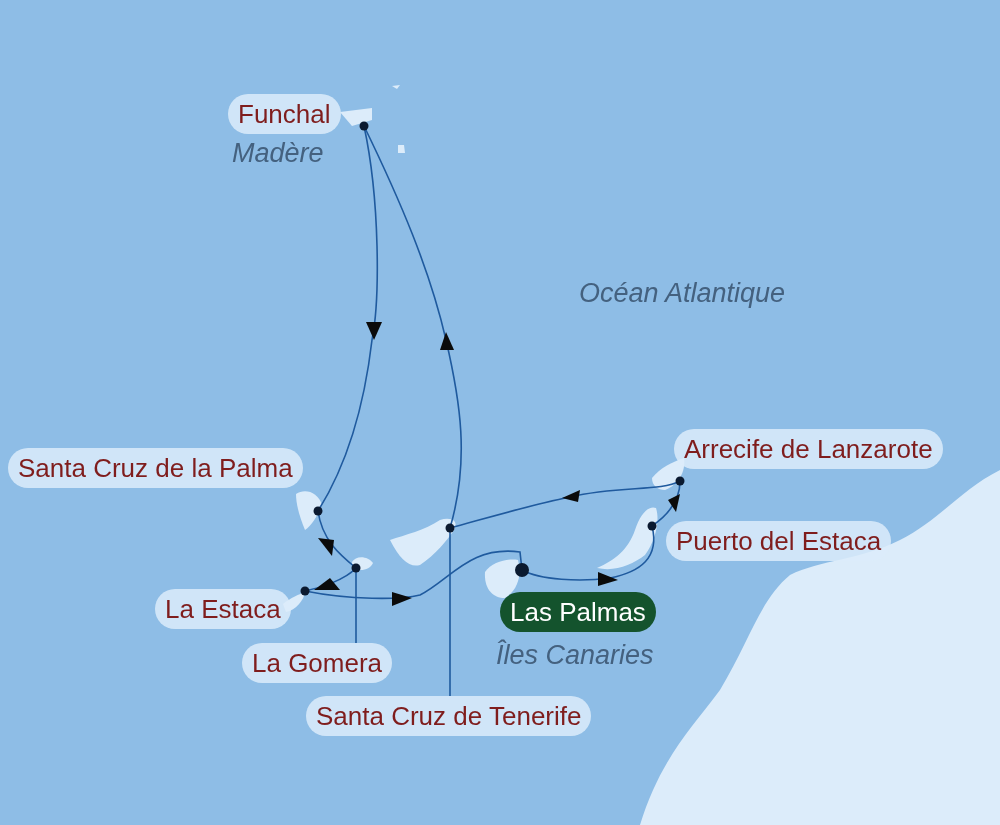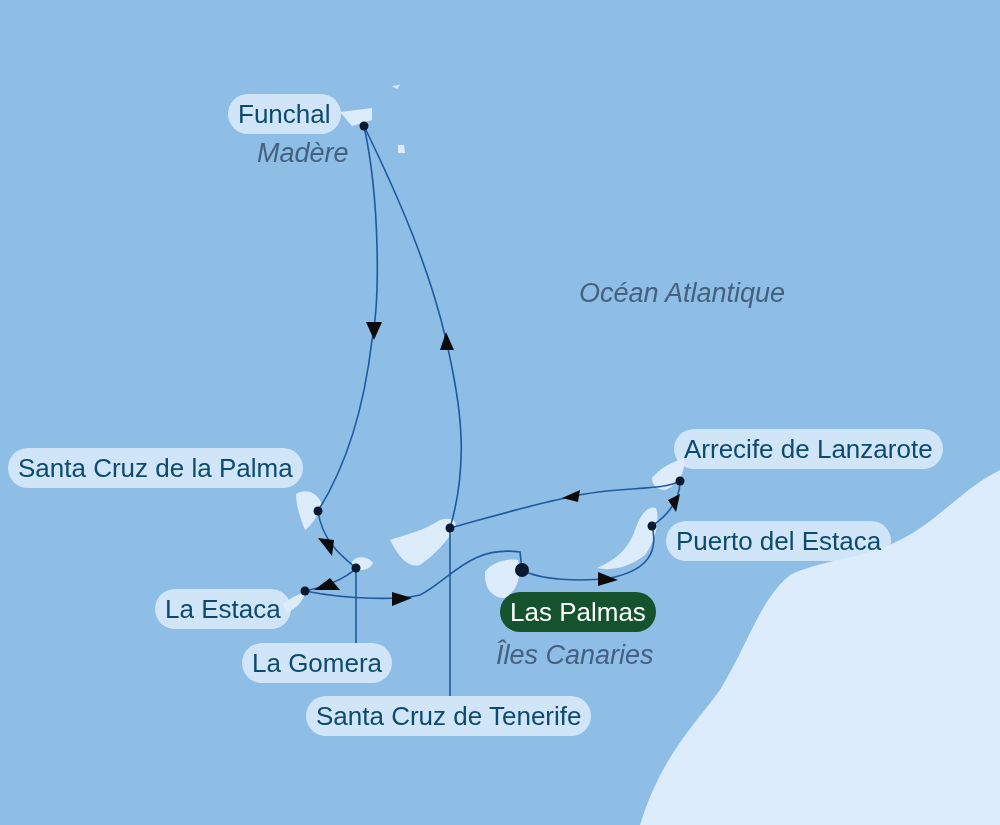"Funchal" .label { color: #0c4a6e -> #7f1d1d }
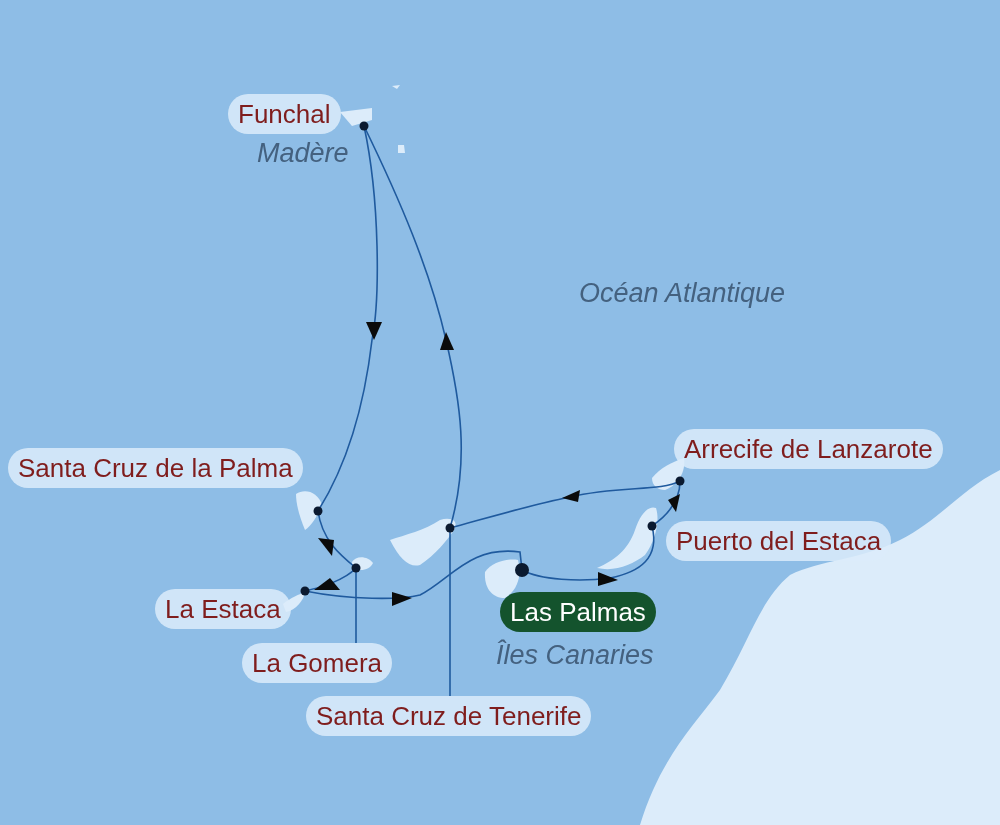"Madère" div.region { margin-left: 25px -> none }
